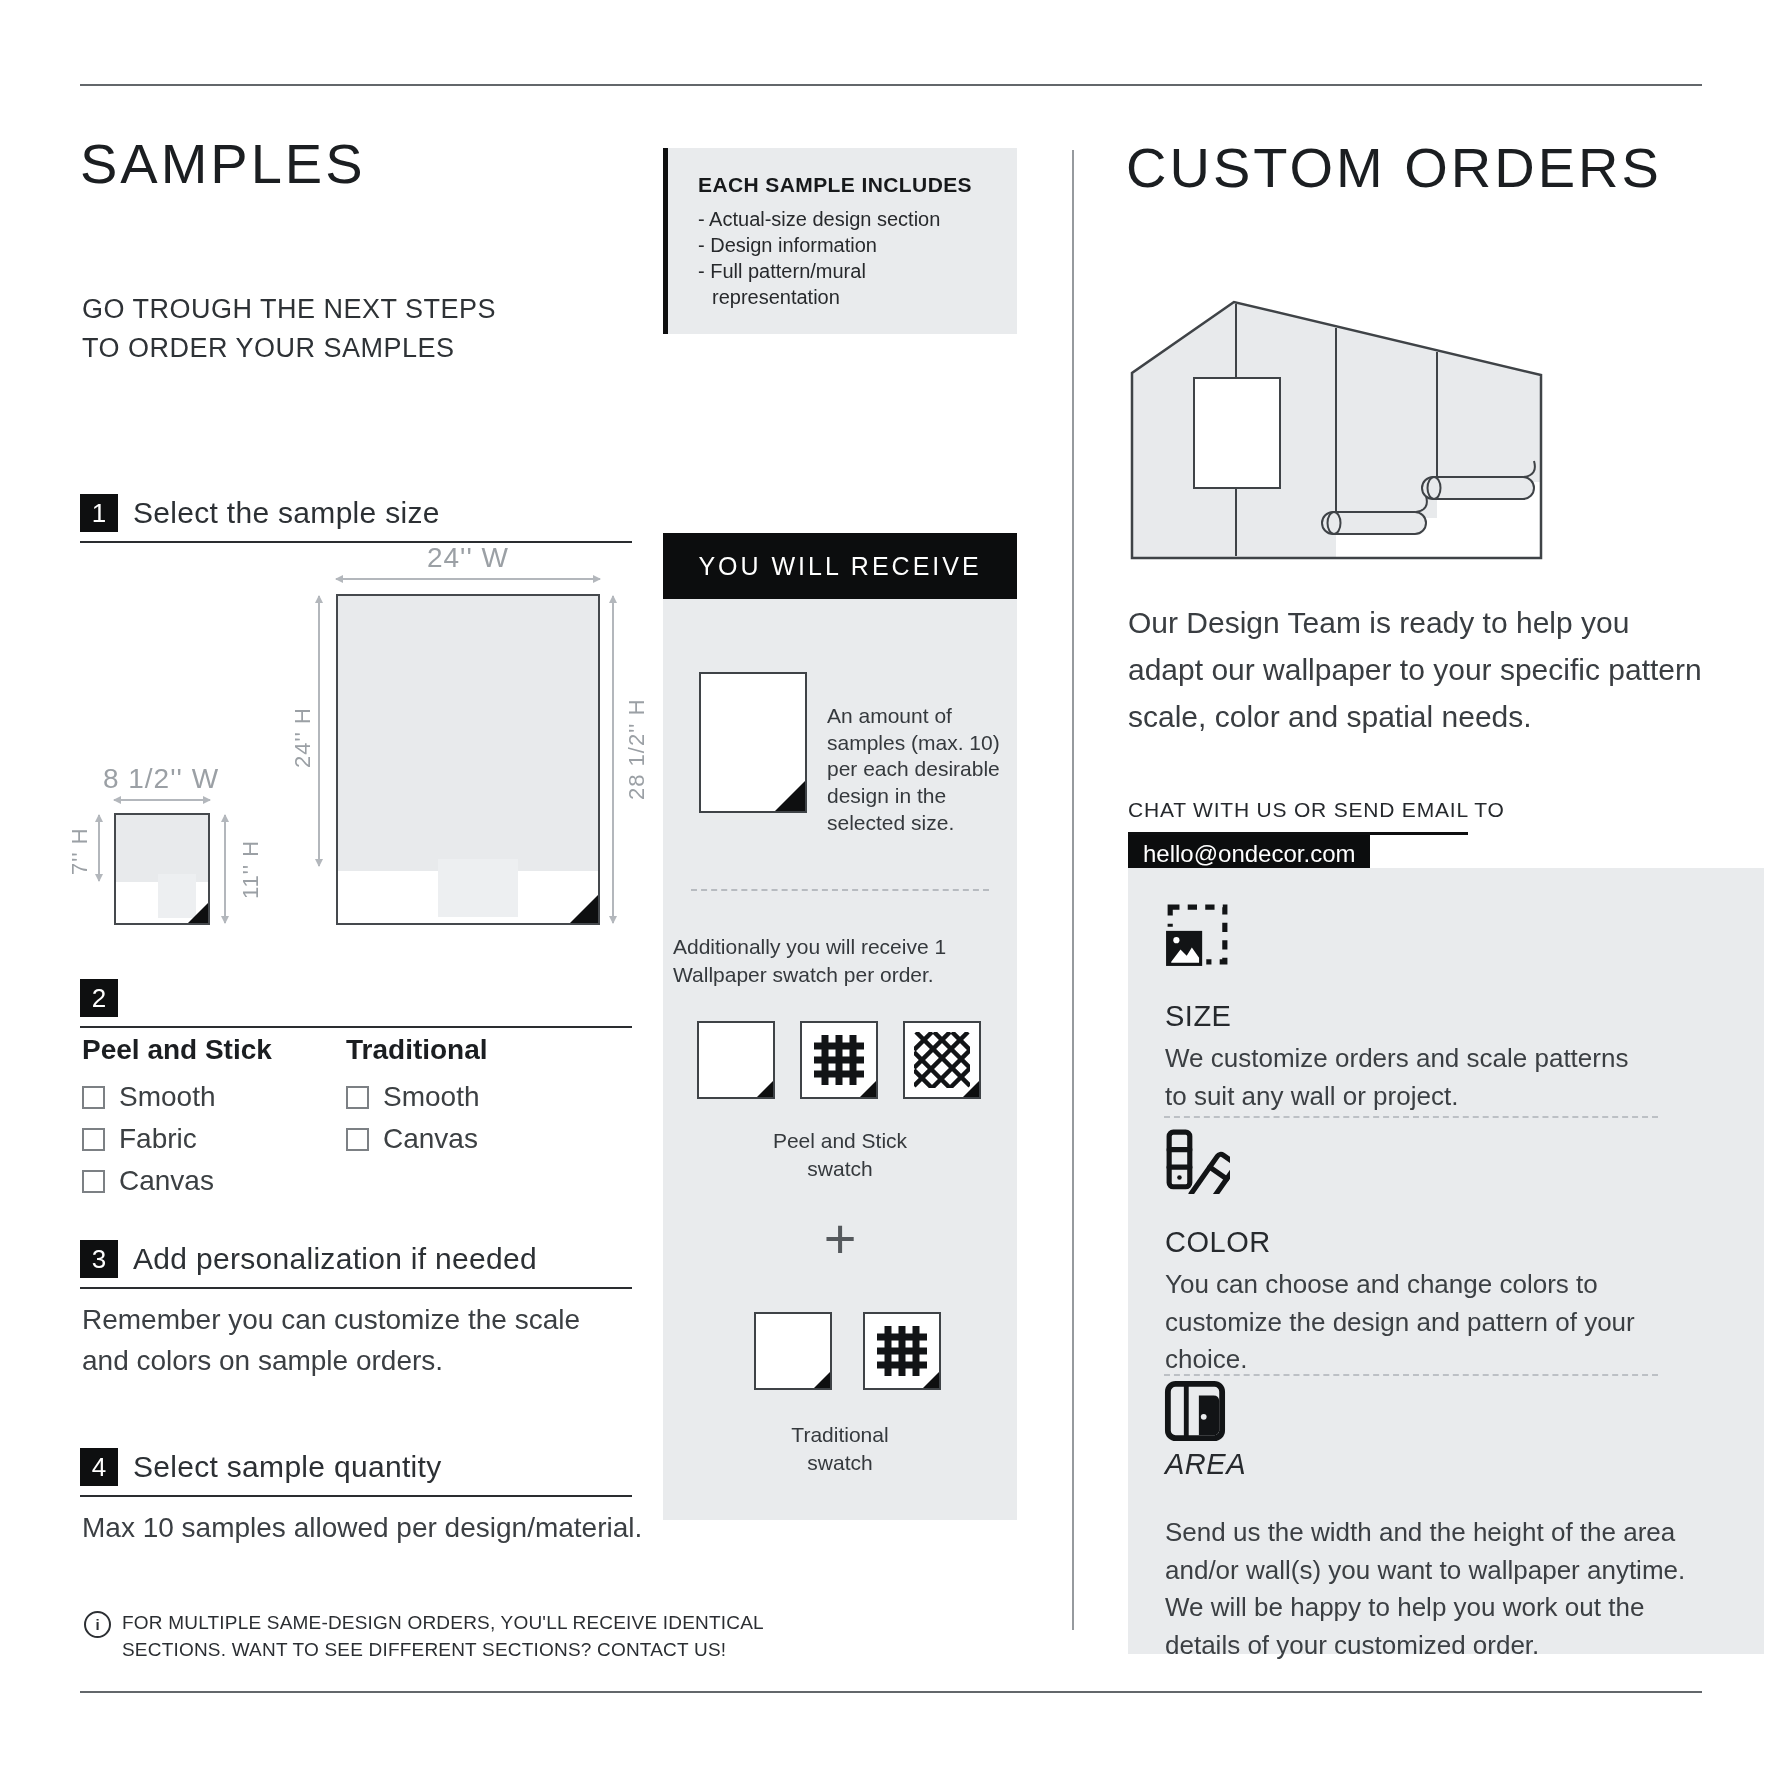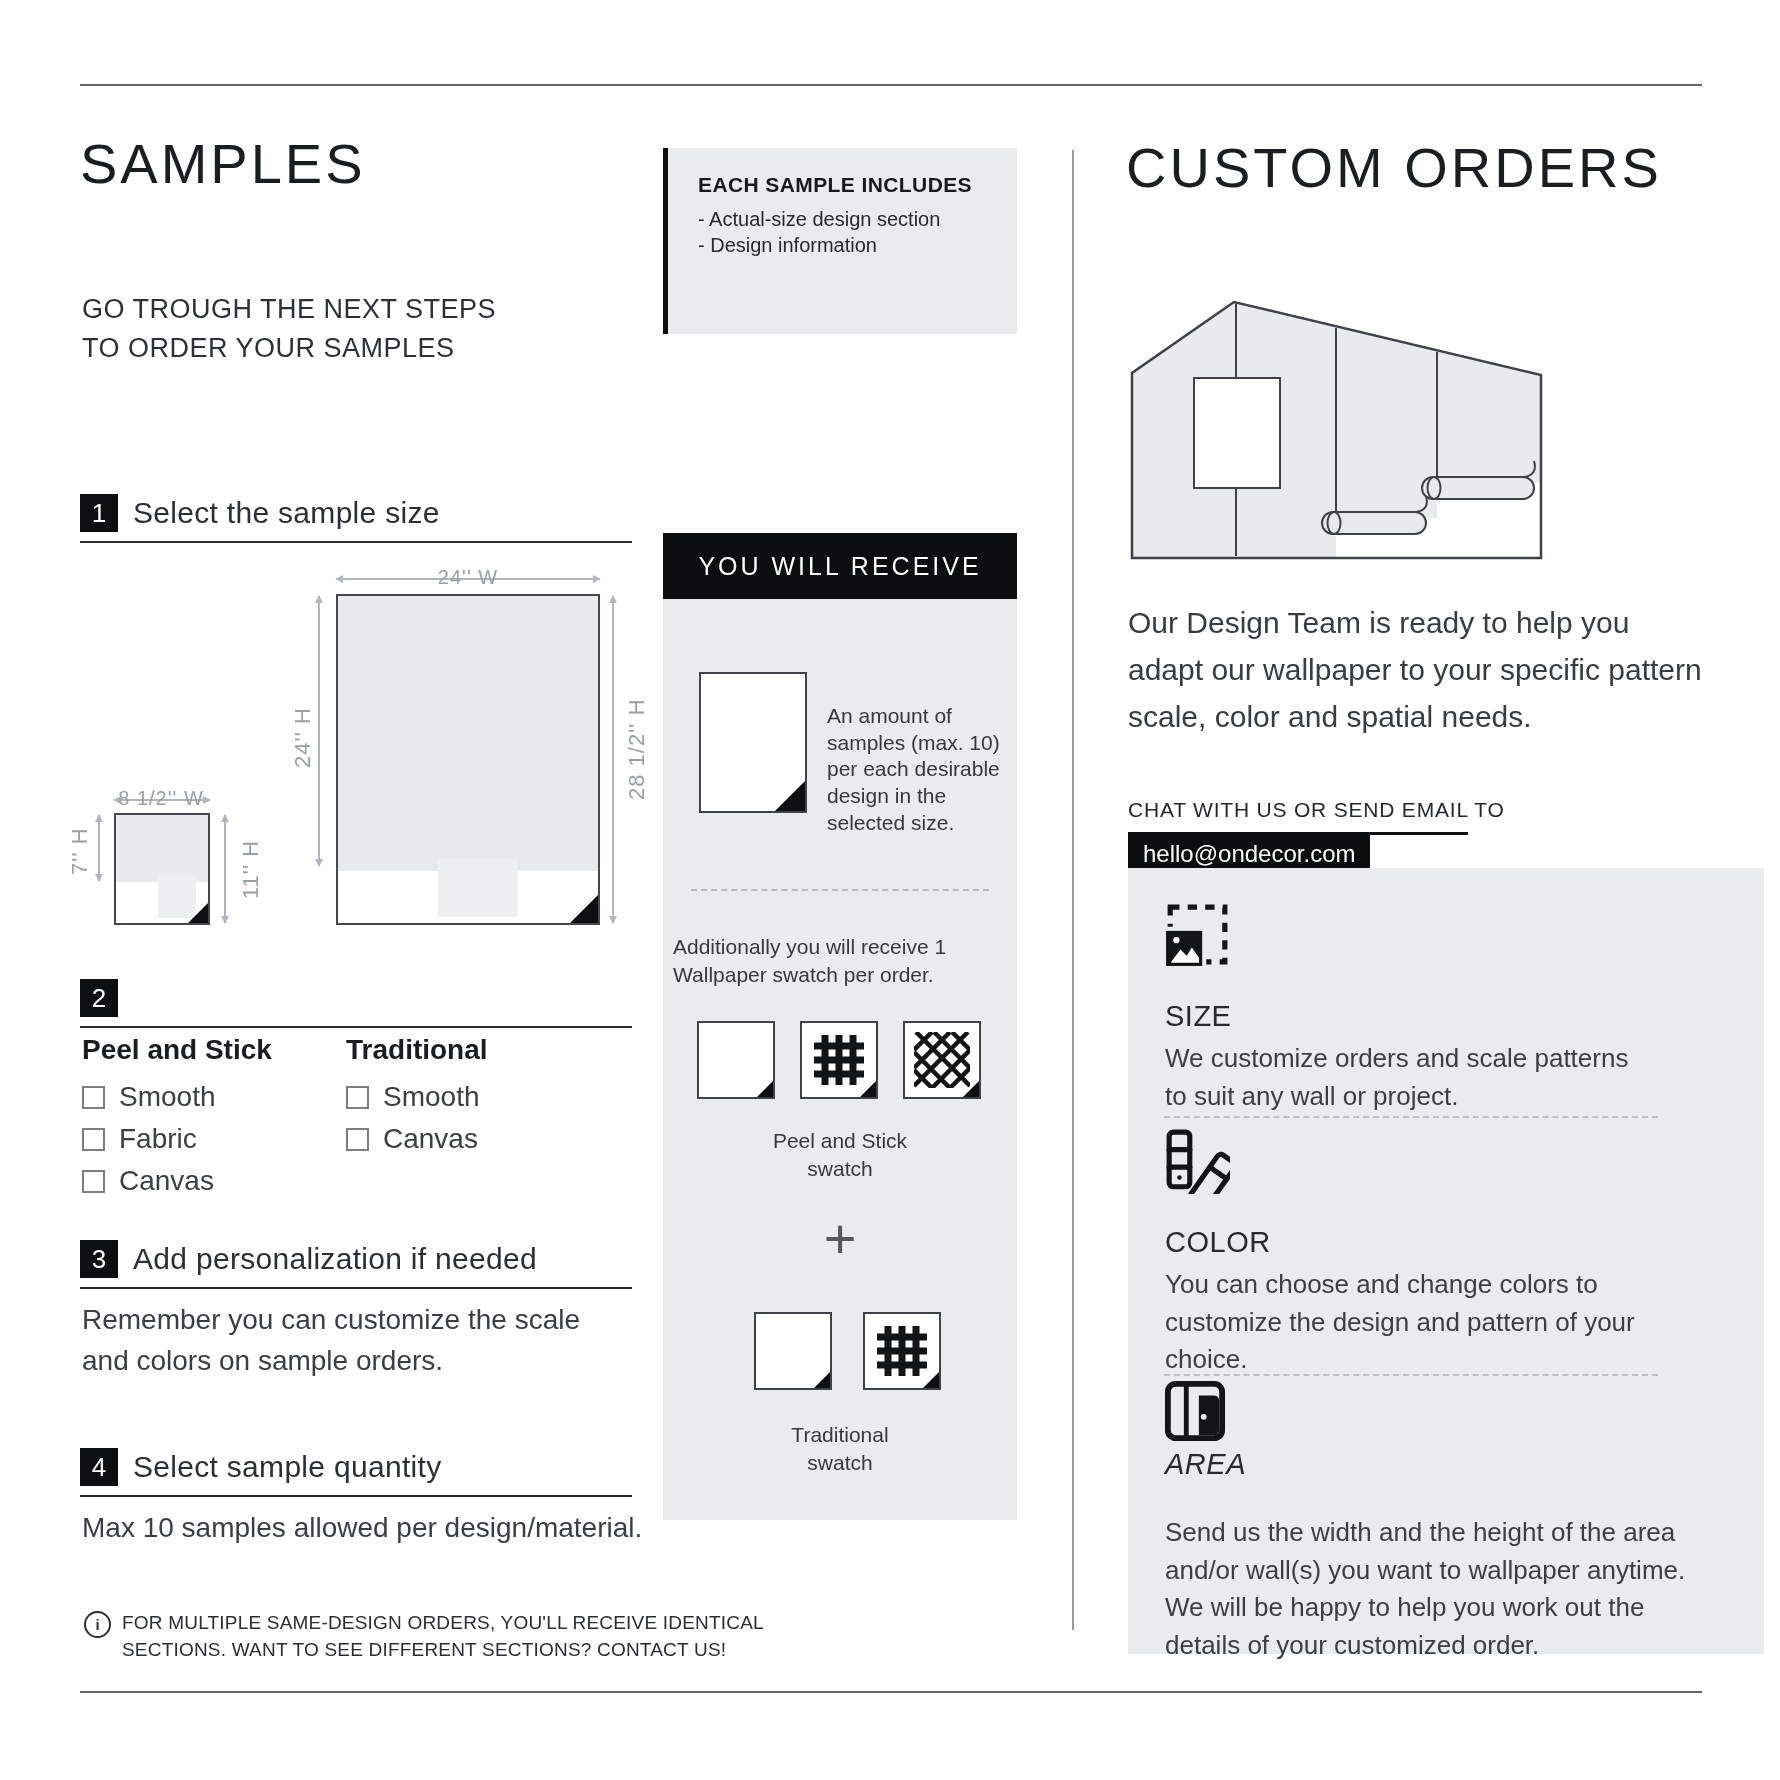"- Full pattern/mural representation" div.includes-item { html: none -> <div>- Full pattern/mural representation</div> }
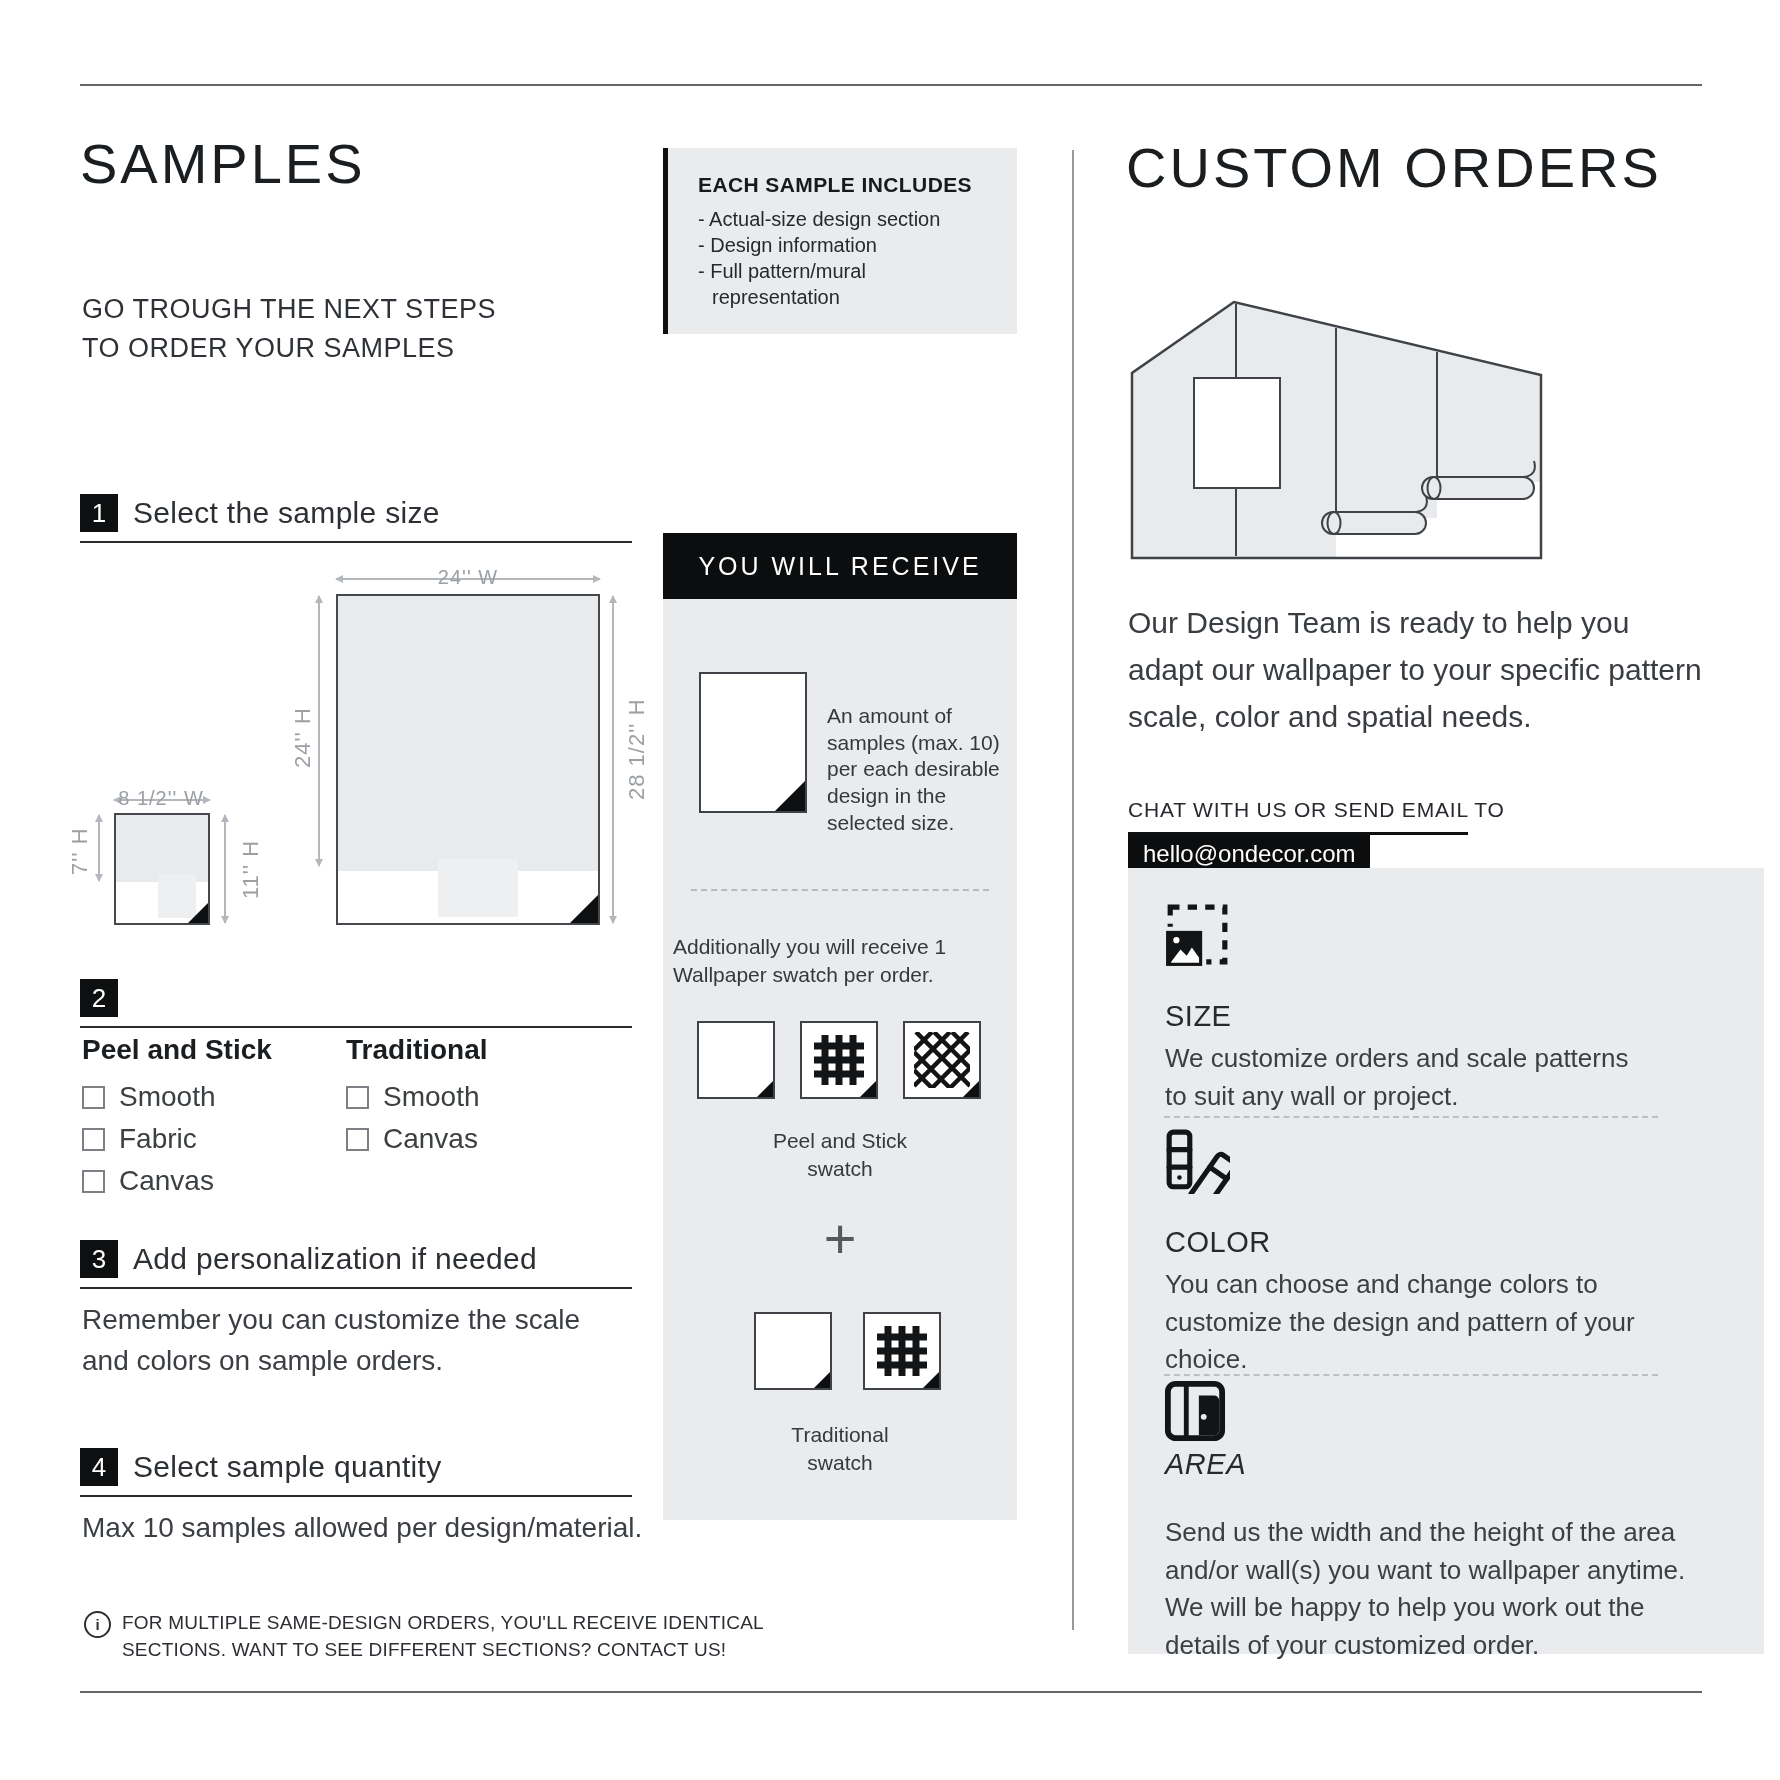"24'' W" .dim-label { font-size: 20px -> 28px; margin-top: 24px -> none }
